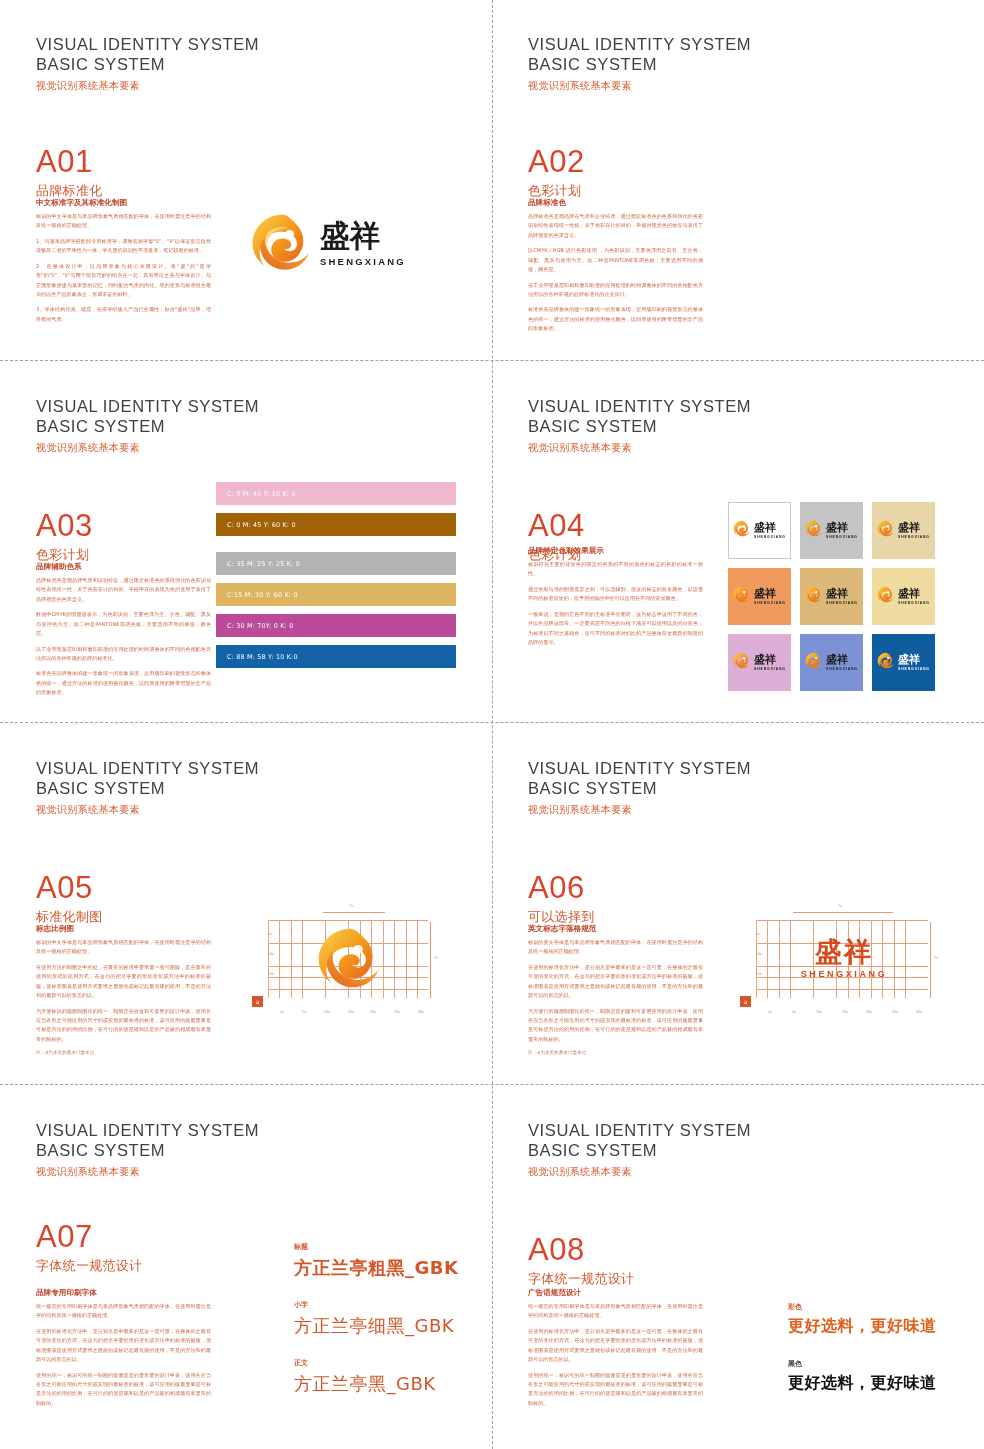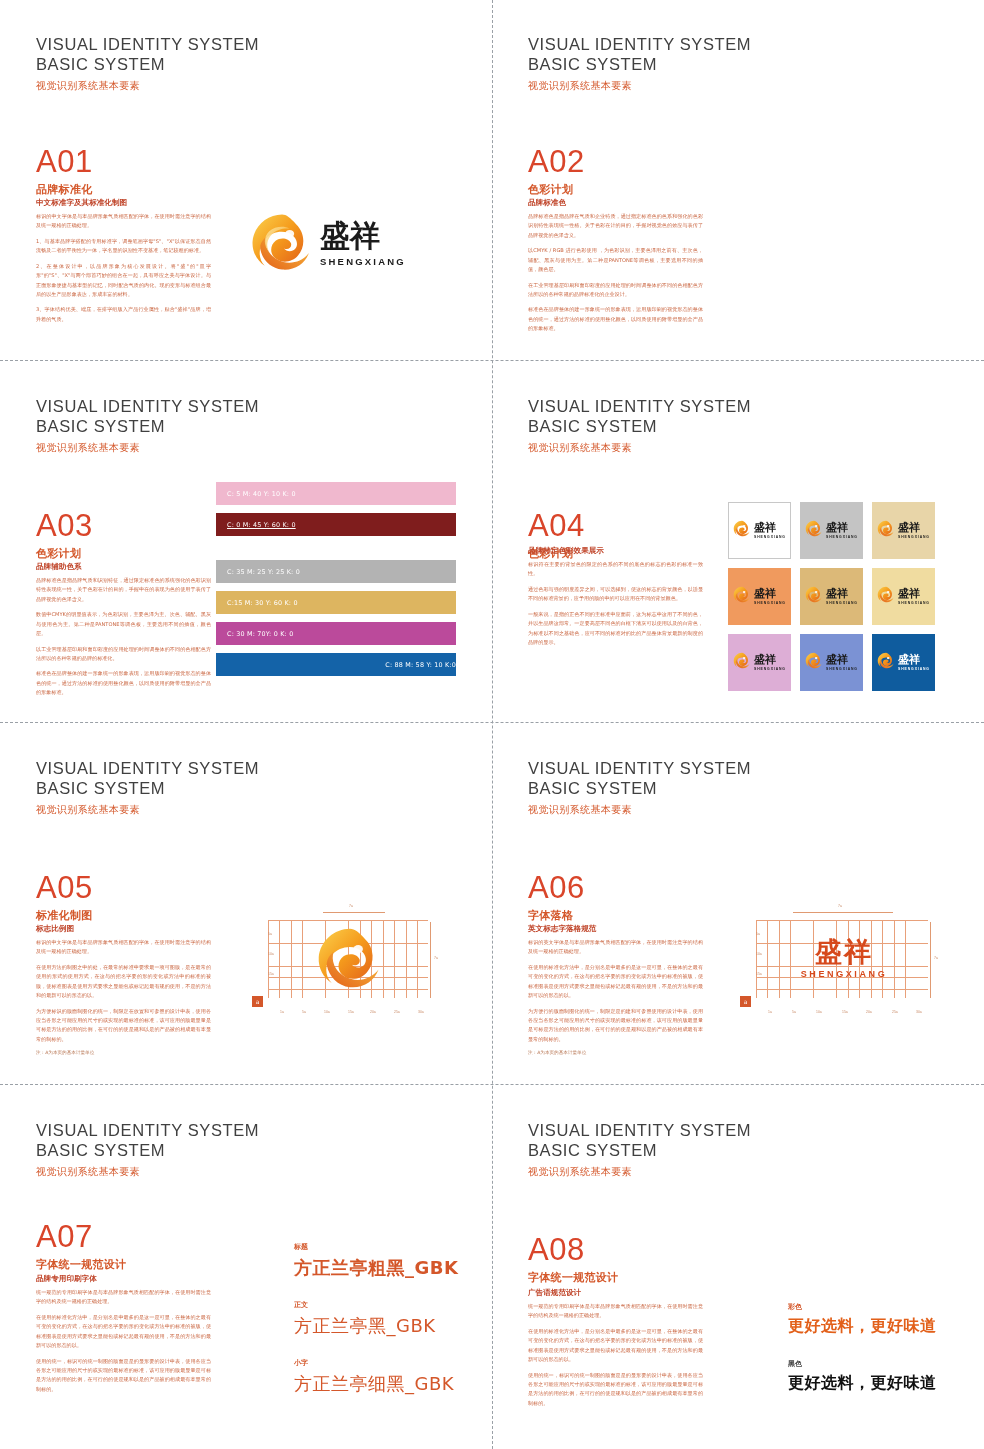"品牌标准化" .code-sub { font-size: 11px -> 13px; font-weight: bold -> none }
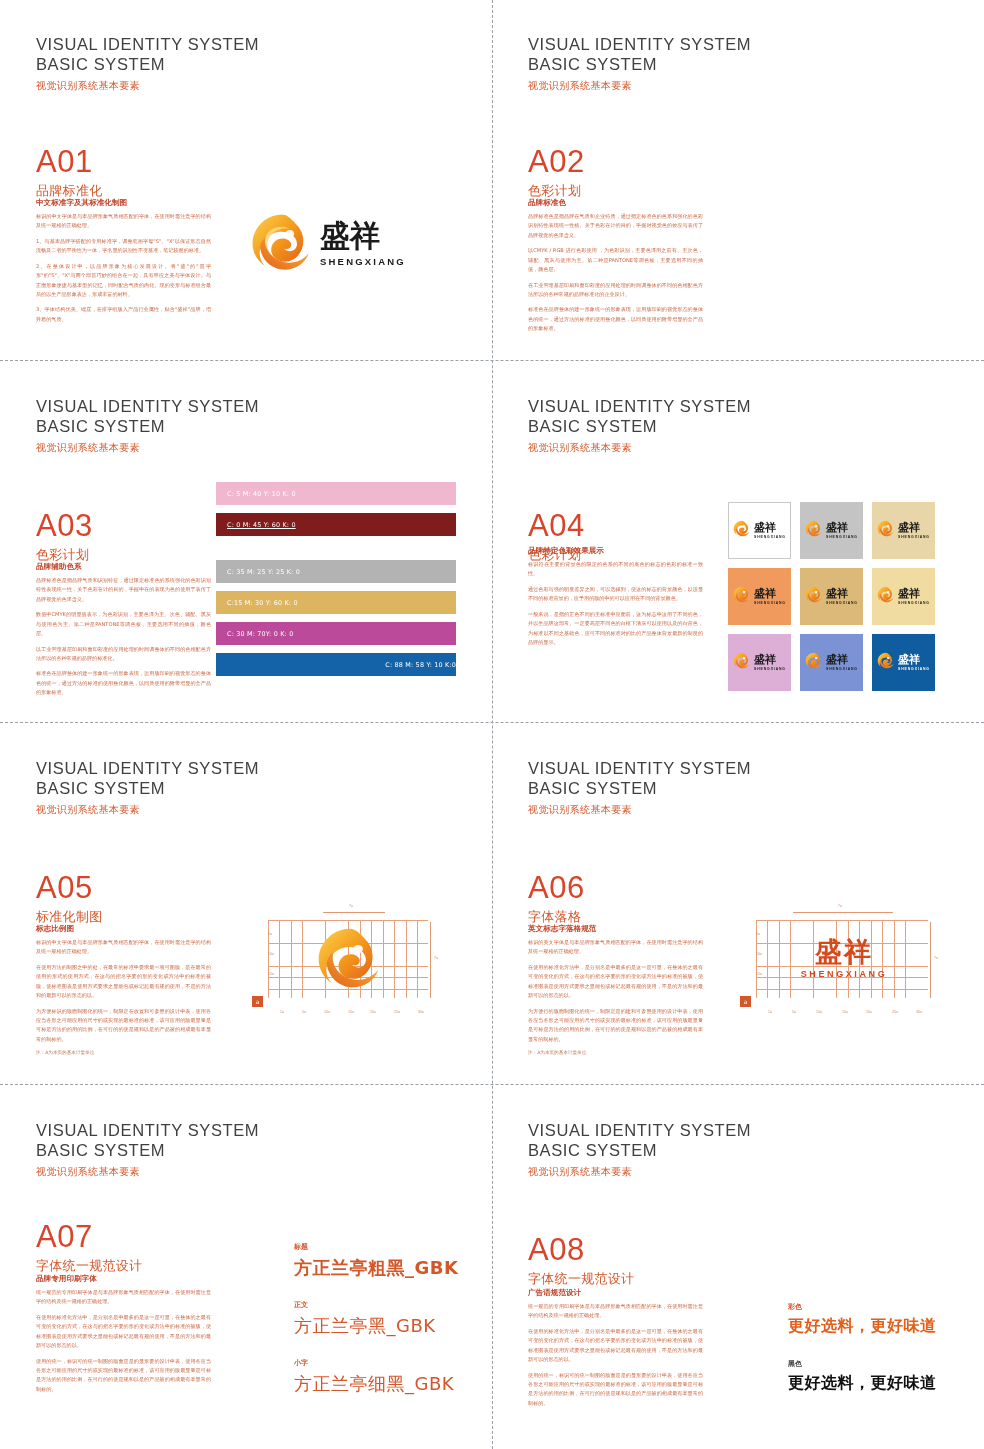"C: 0 M: 45 Y:" div.swatch { background: #7f1d1d -> #a16207; margin-bottom: 24px -> 16px; text-decoration: underline -> none }
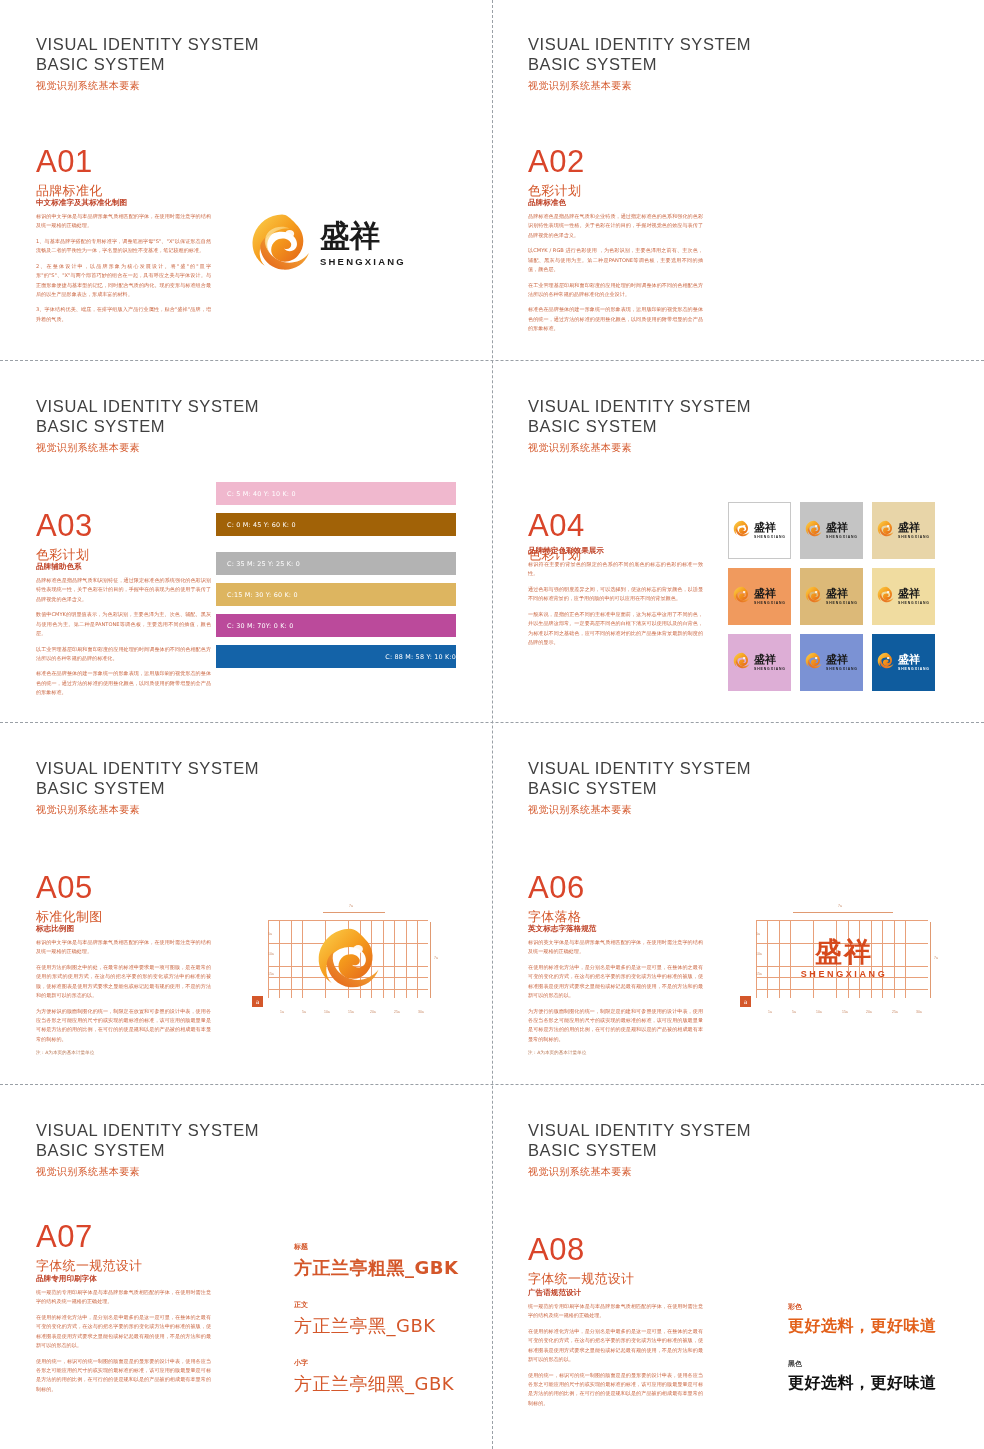"C: 88 M: 58 Y:" div.swatch { justify-content: flex-end -> none }
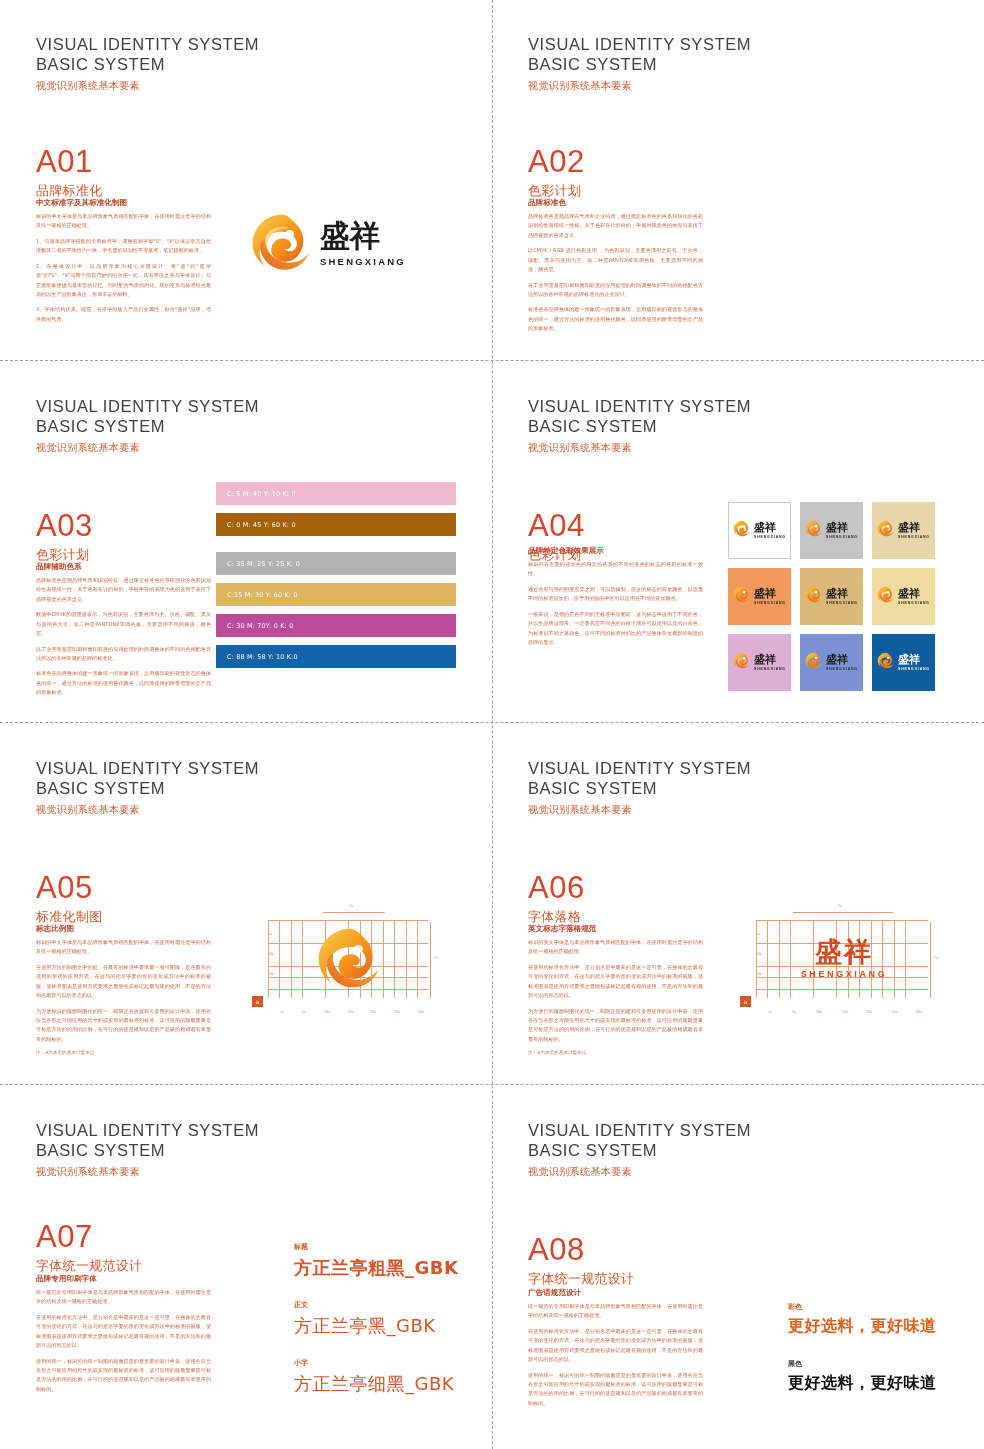"字体落格" div.code-sub { text: 字体落格 -> 可以选择到 }
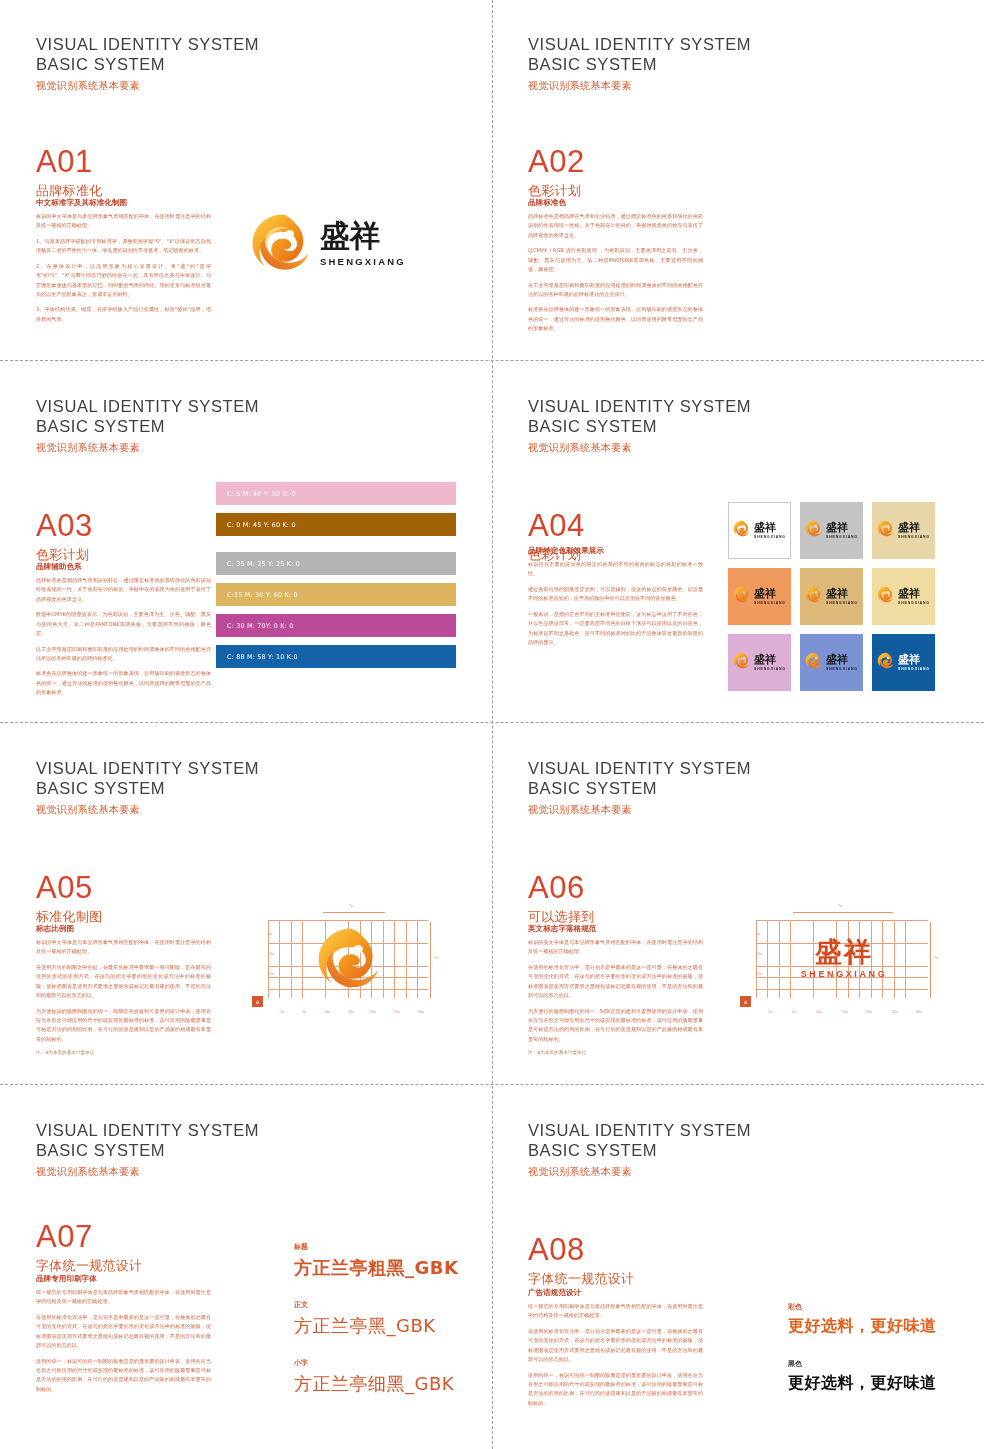"品牌专用印刷字体" div.body-block { top: 188px -> 202px }
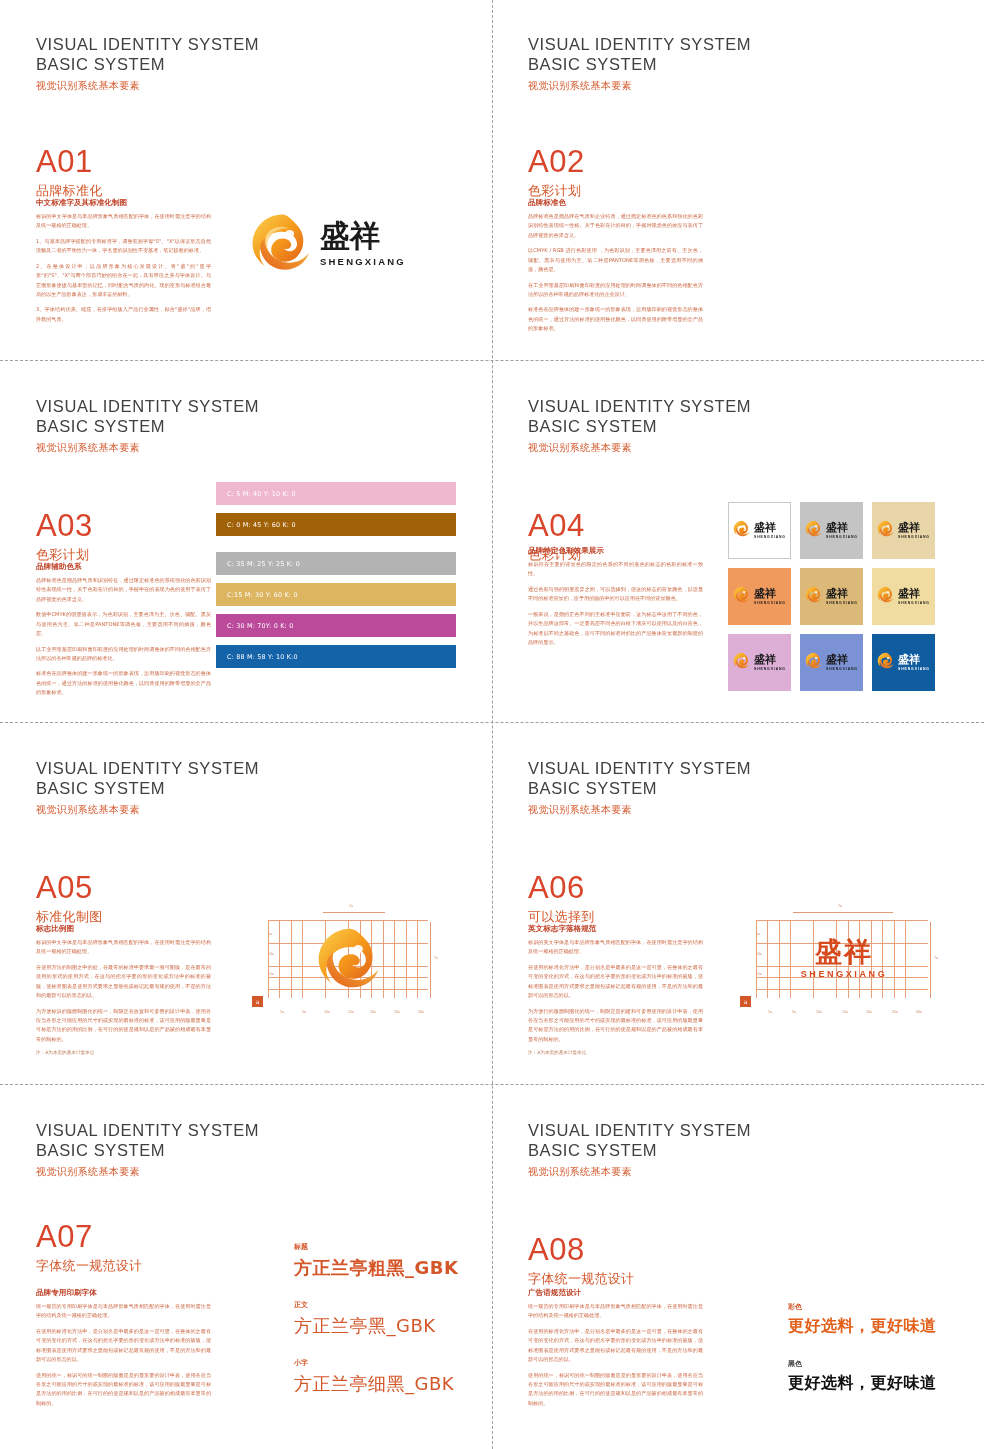"正文" div.font-row { order: before "小字" -> after "小字" }
